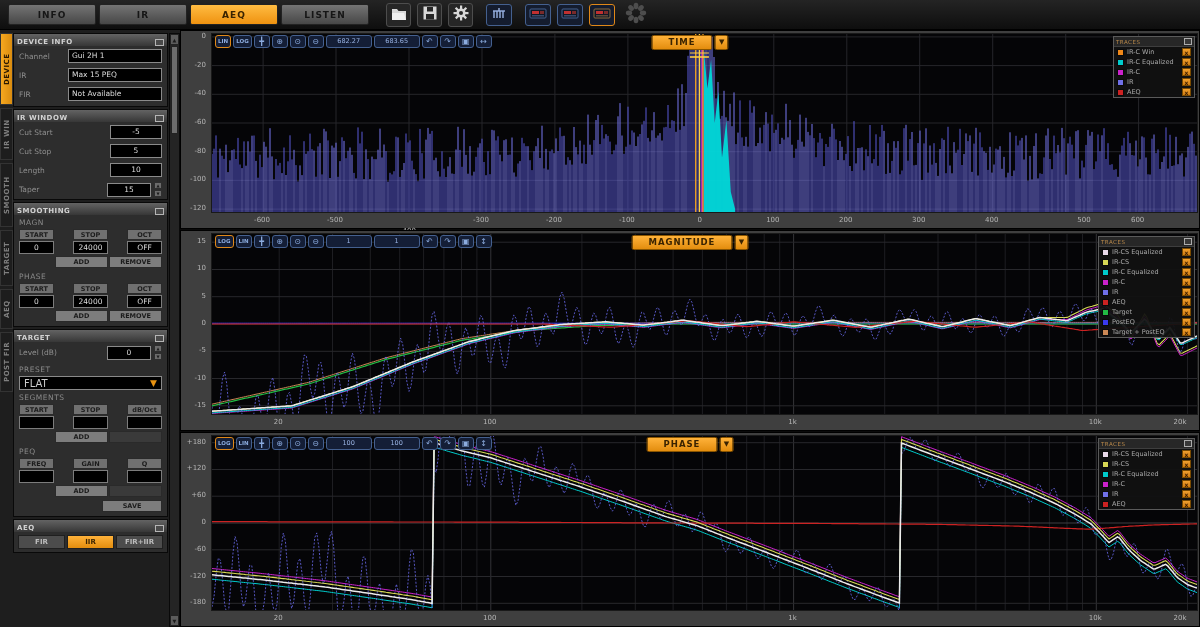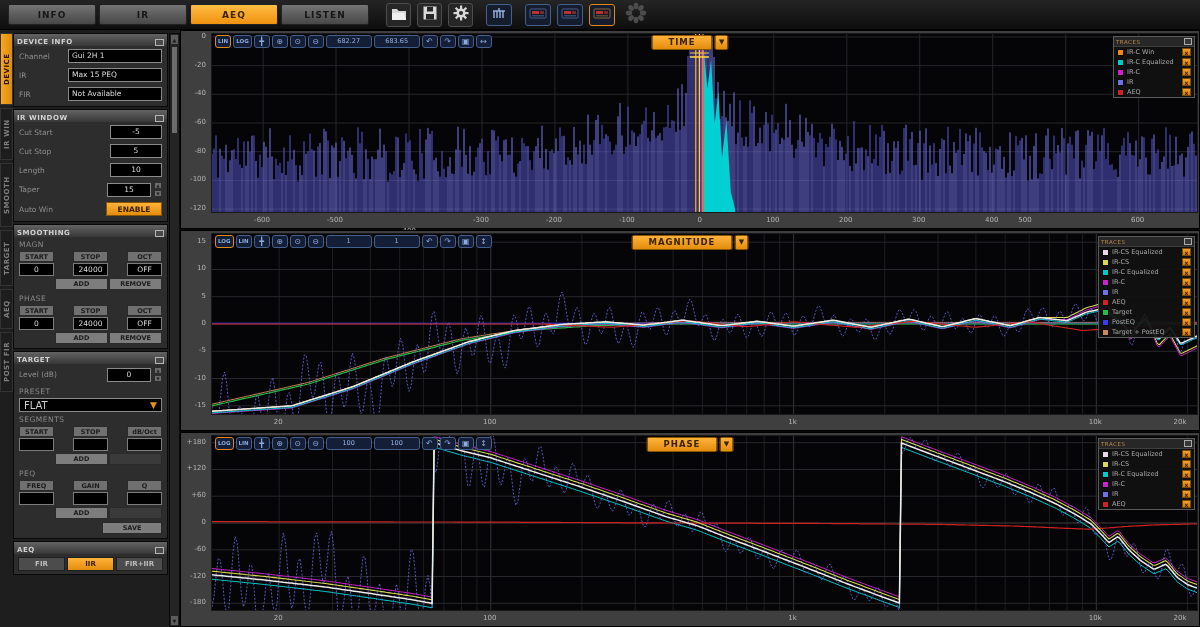"Auto Win" div.prow { html: <div> <span>Auto Win</span> <button>ENABLE</button> </div> -> none }
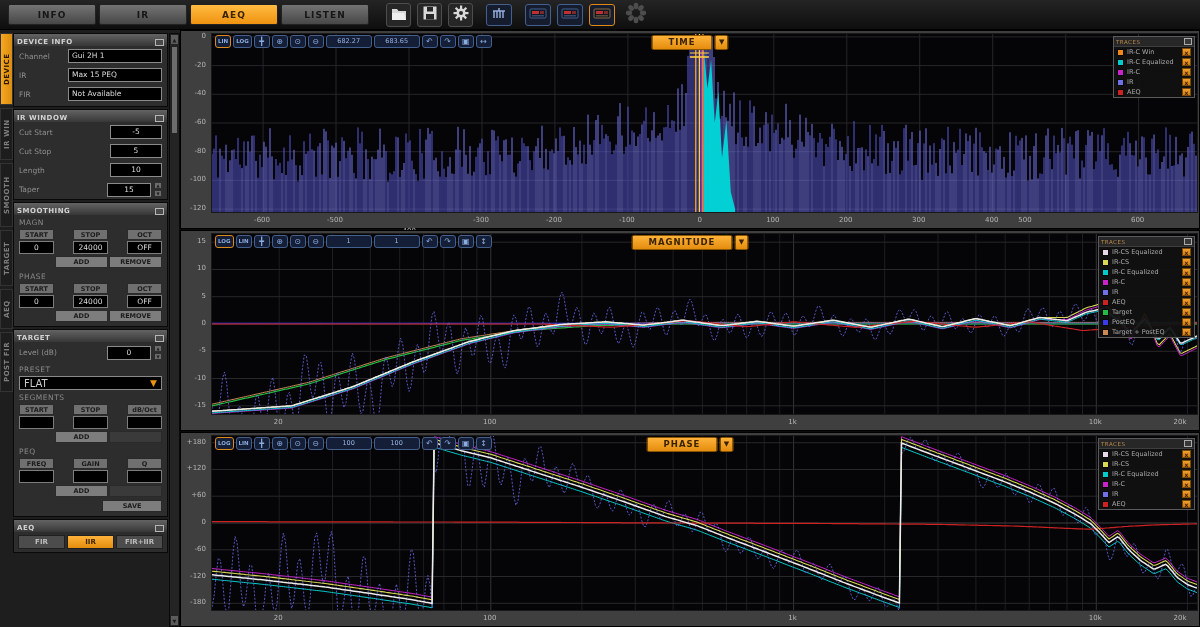"500" span { left: 799px -> 858px }
